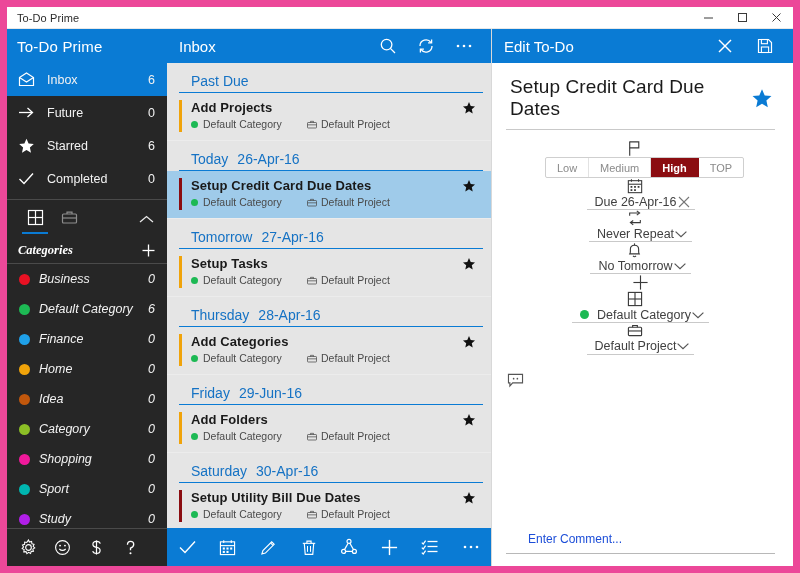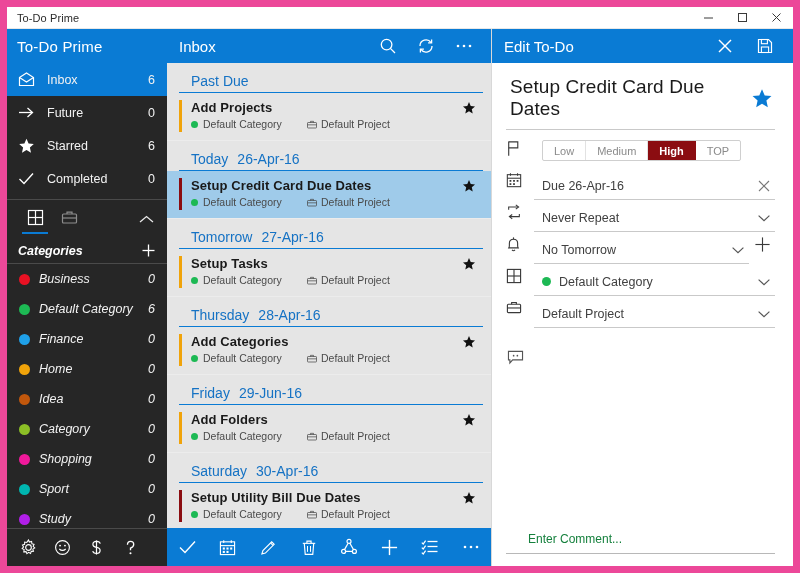"Low" .ep-row { align-items: flex-start -> center; flex-direction: none -> column }
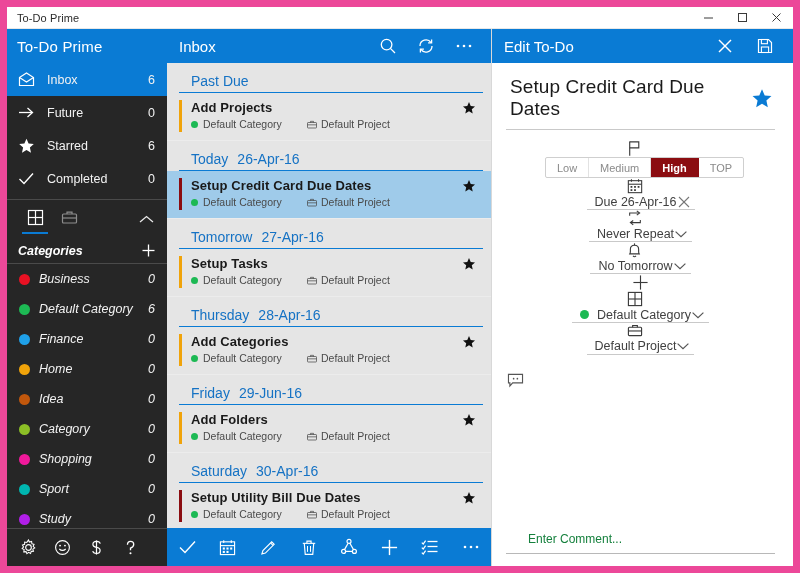"Categories" .sb-cat-head { font-family: none -> Liberation Serif, serif }
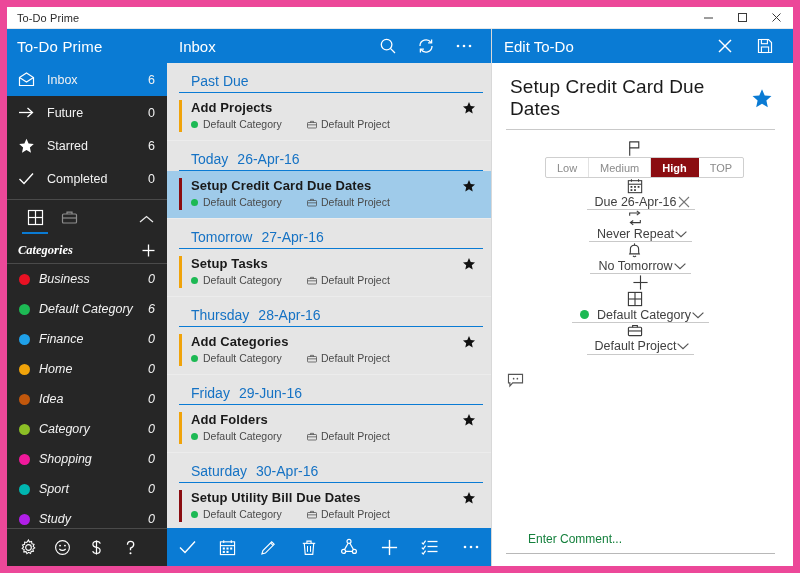"Enter Comment..." .ep-comment-ph { color: #15803d -> #1d4ed8 }
